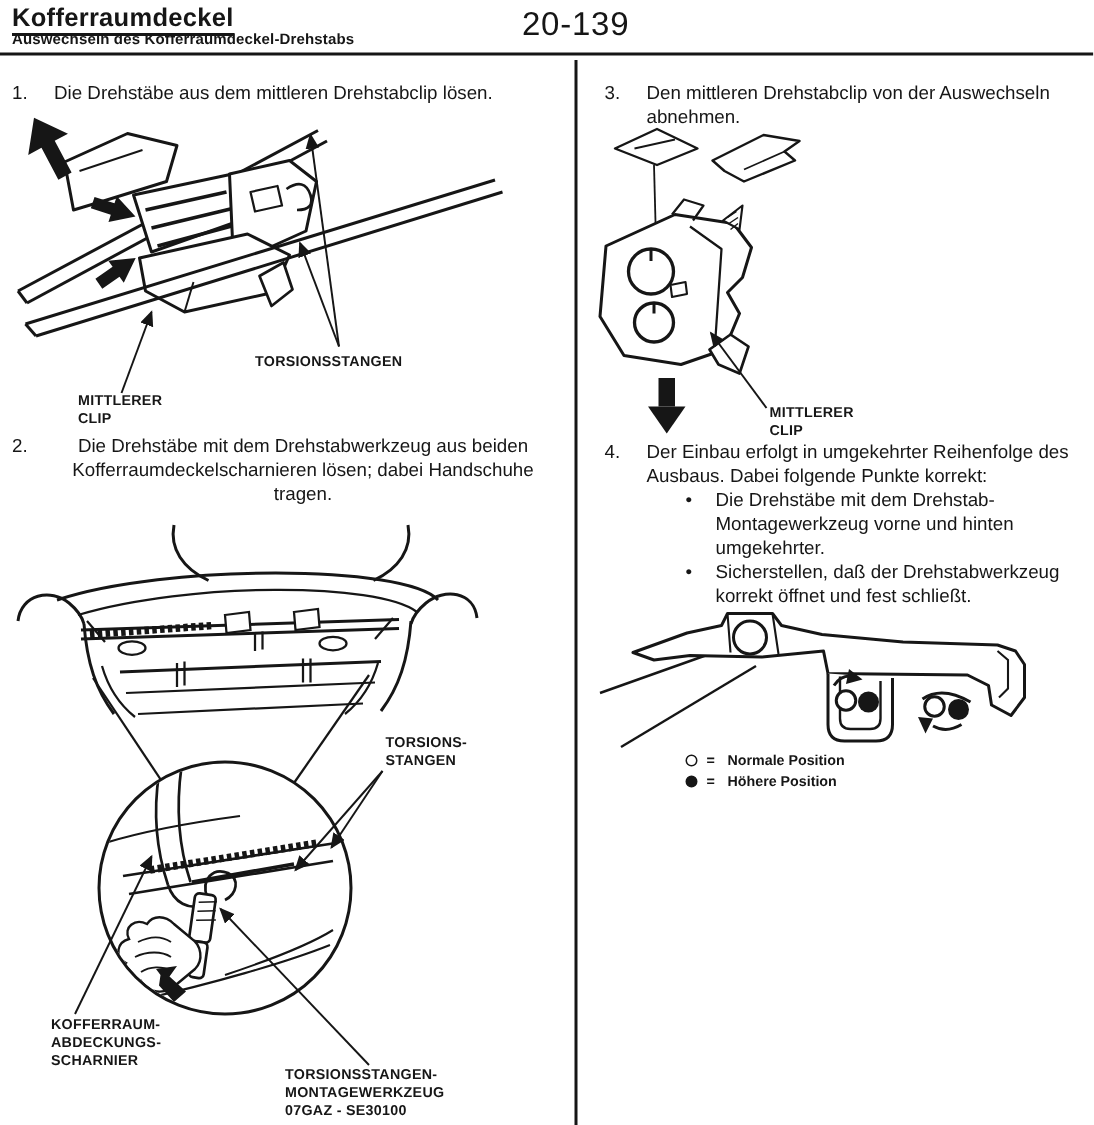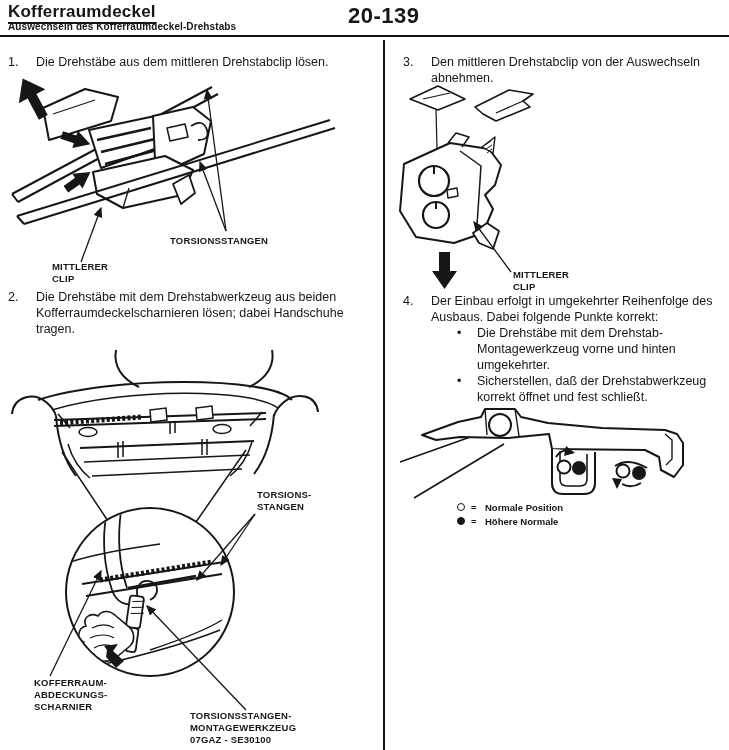"20-139" .pagenum { font-weight: bold -> normal }
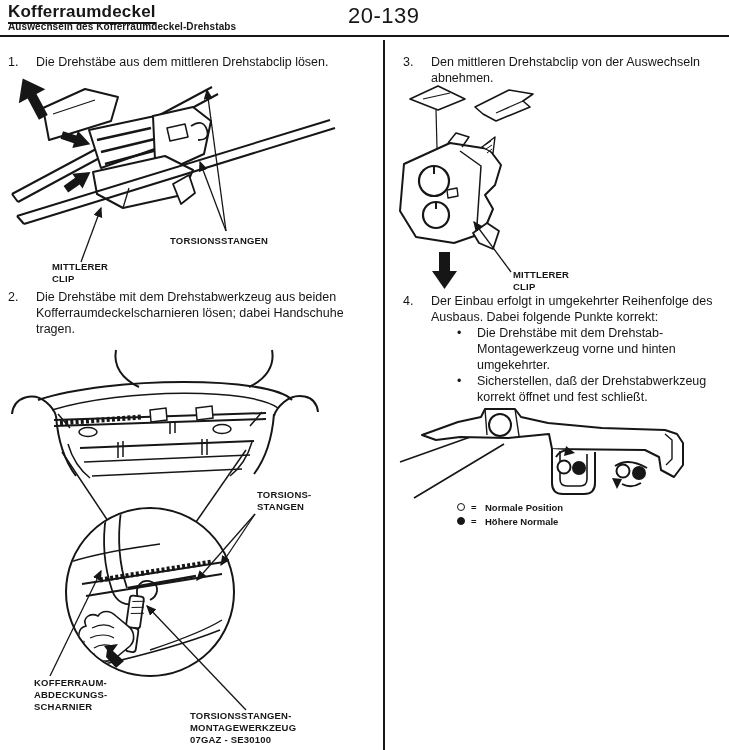"Die Drehstäbe mit dem Drehstabwerkzeug" div.step-text { text-align: none -> center }
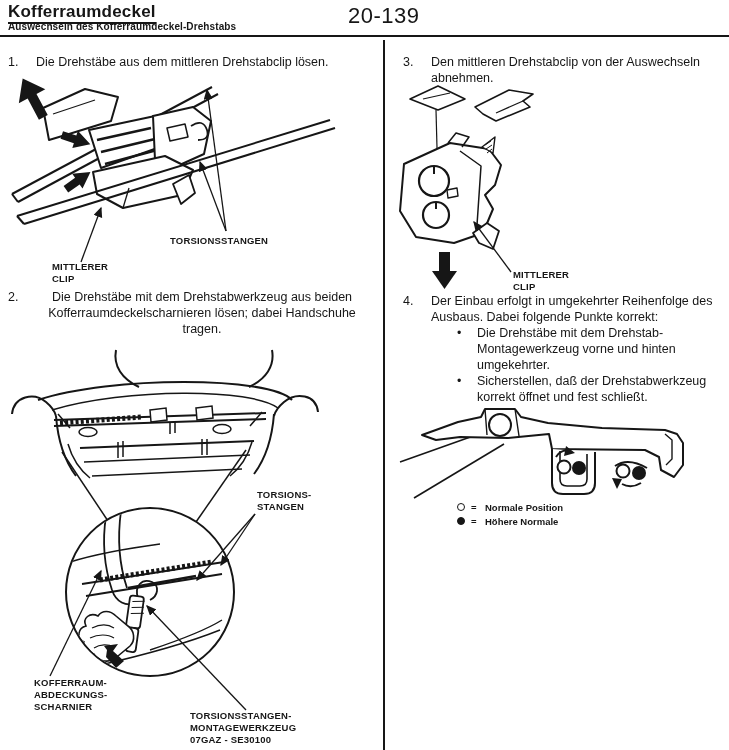"Höhere Normale" span { text: Normale -> Position }
